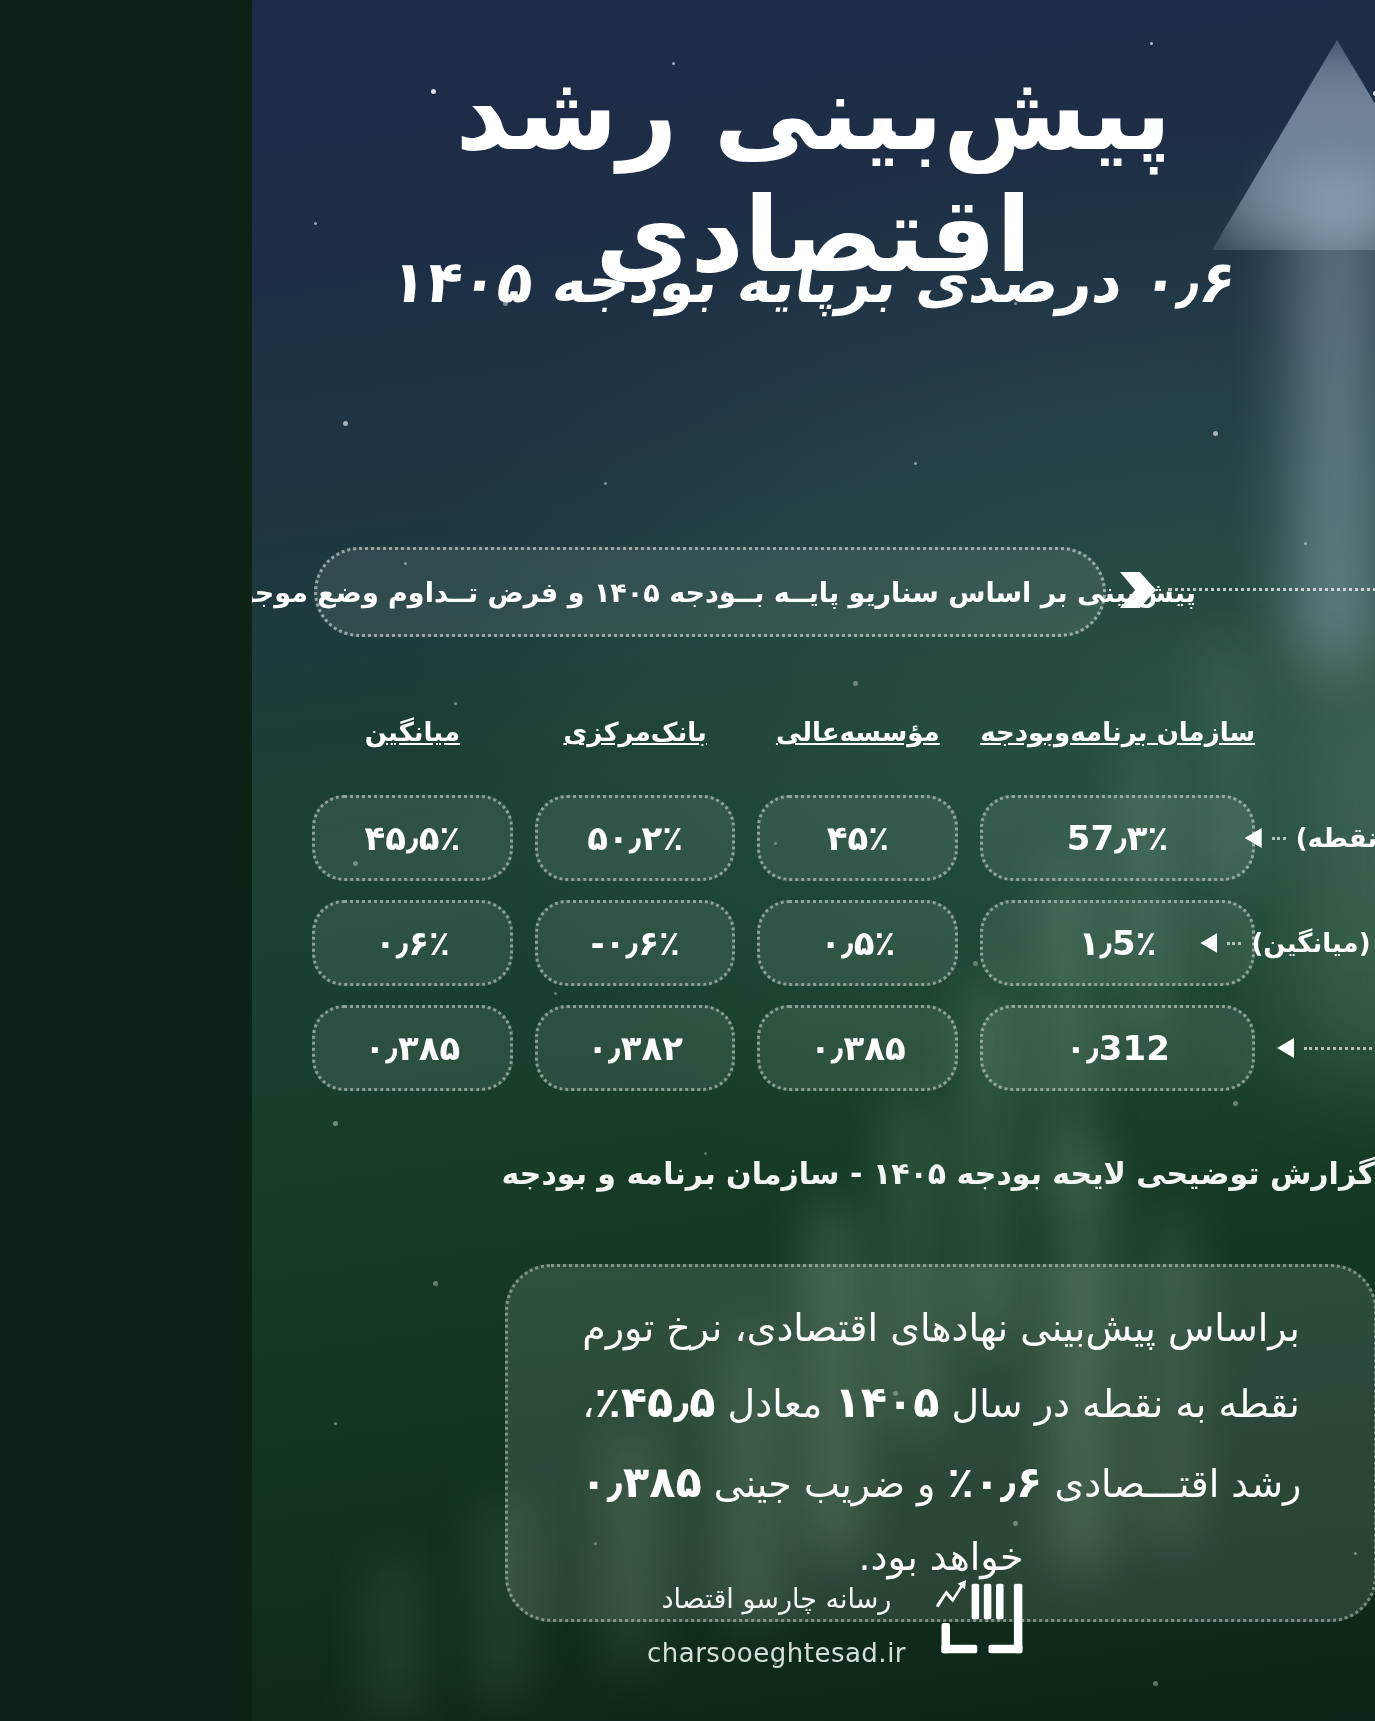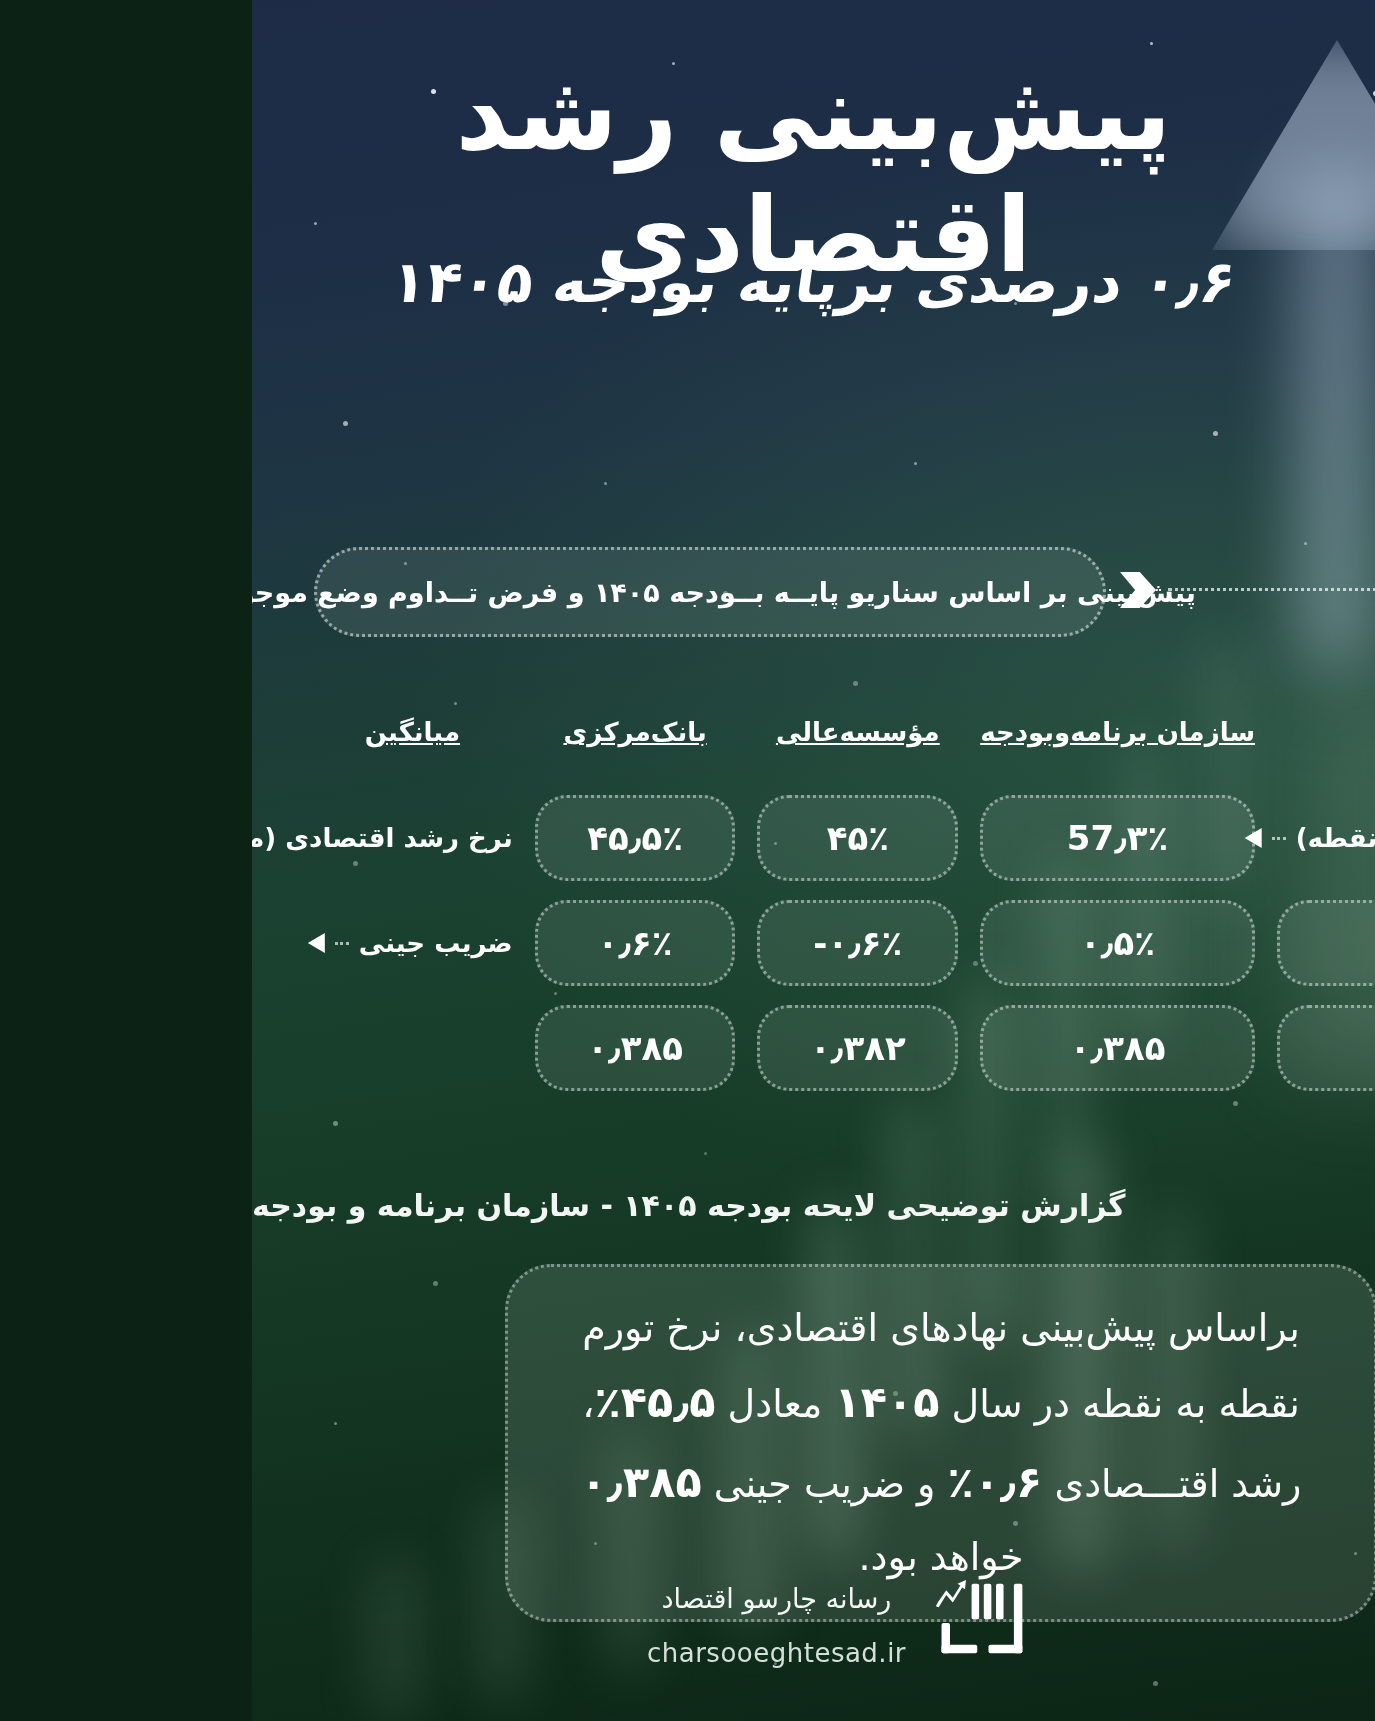"۵۰٫۲٪" div.pill { html: none -> <div>۵۰٫۲٪</div> }
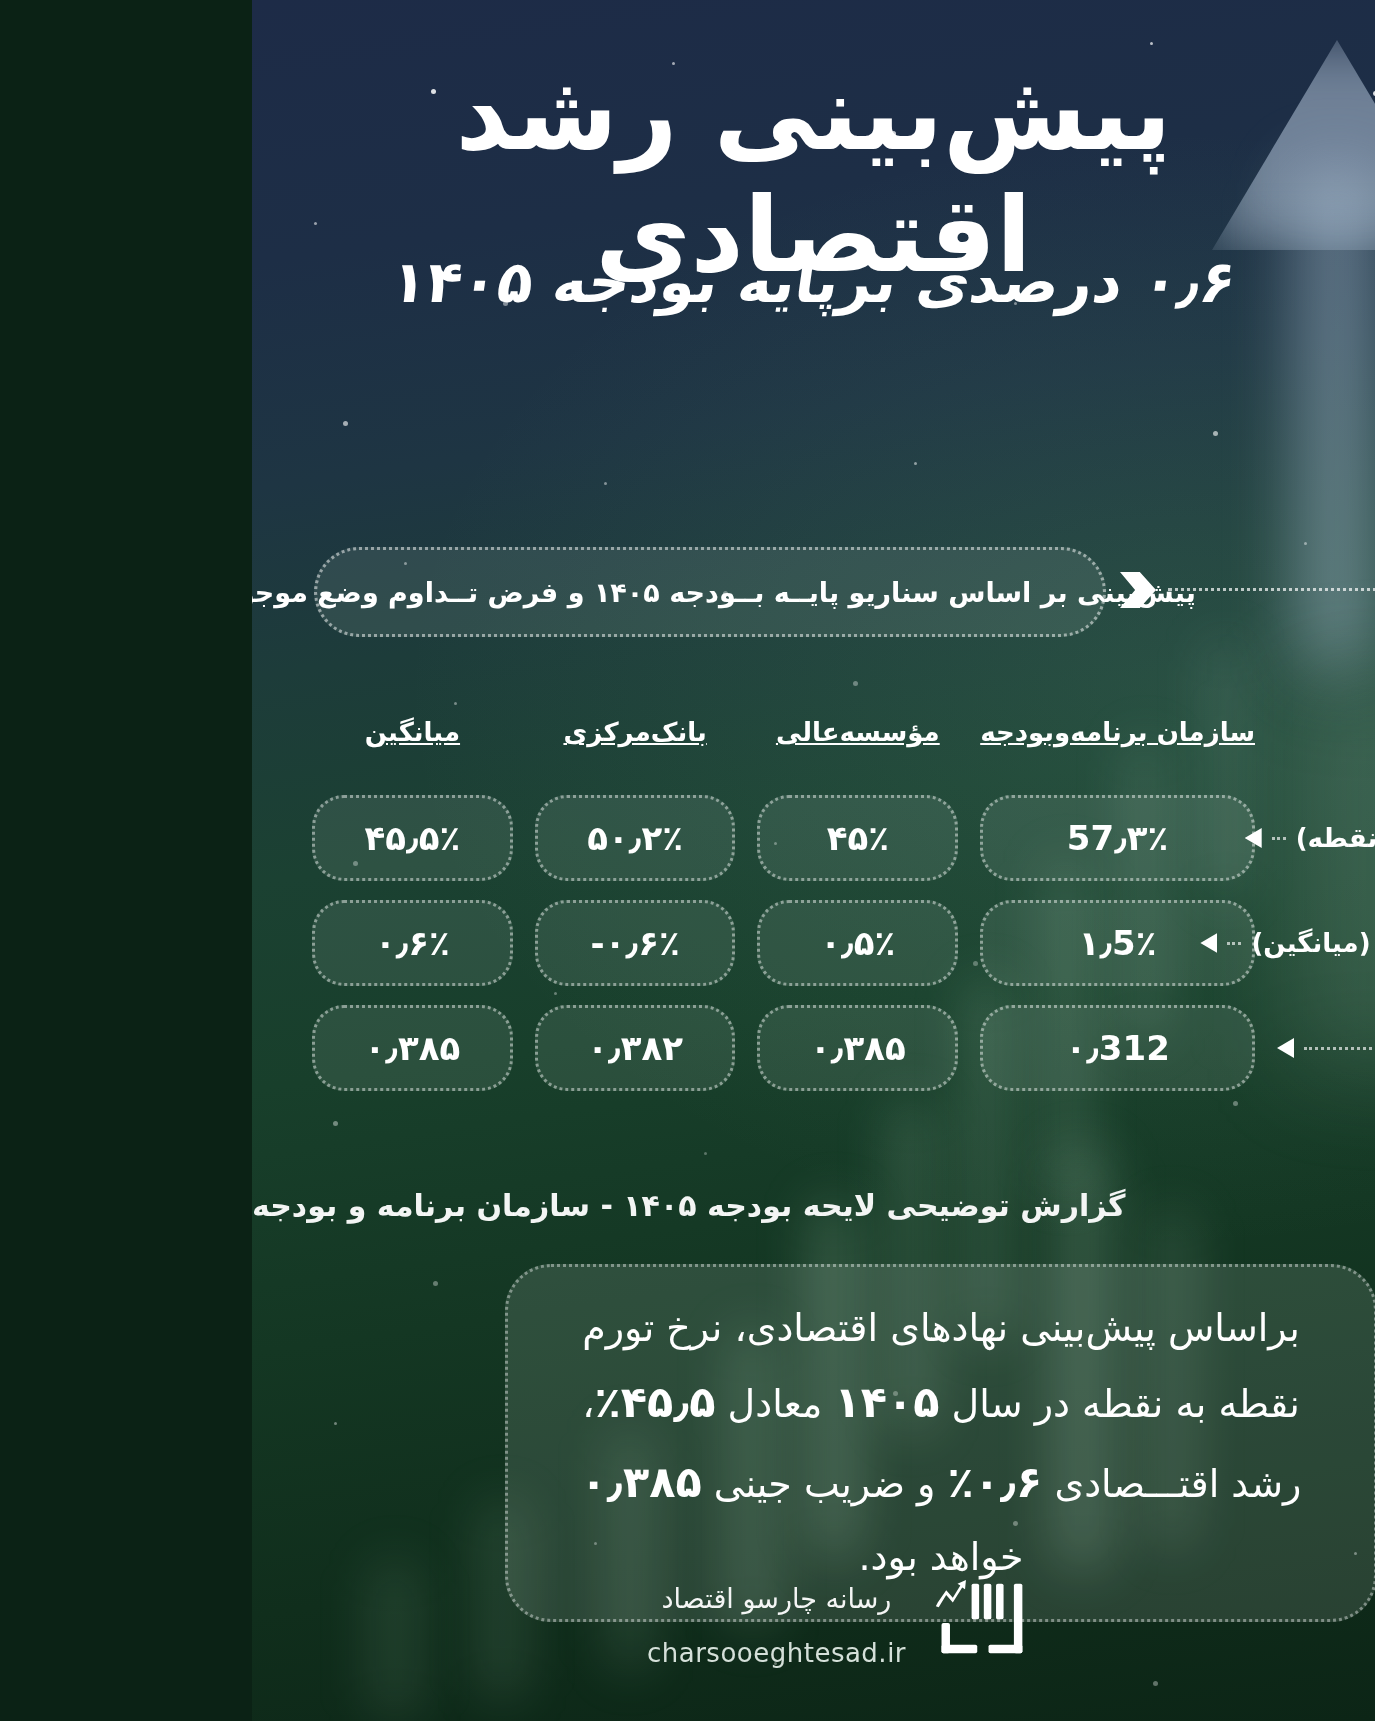"گزارش توضیحی لایحه بودجه ۱۴۰۵" .caption { text-align: left -> right; top: 1188px -> 1156px }
